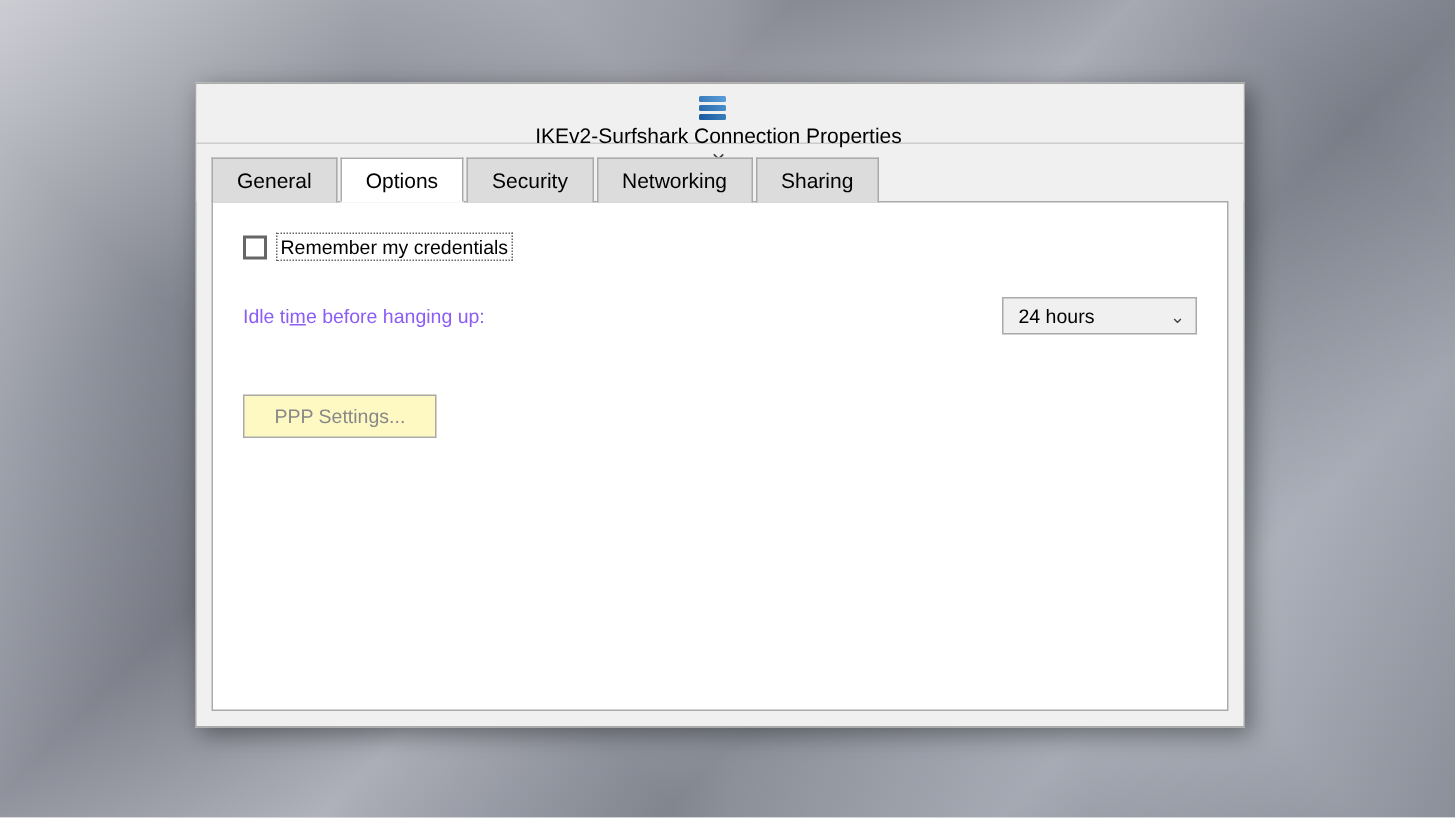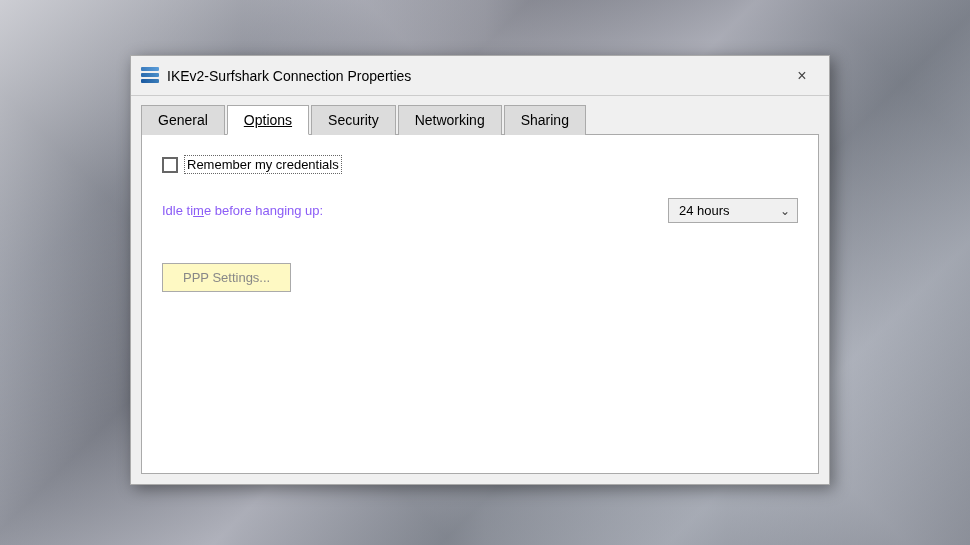"IKEv2-Surfshark Connection Properties" .title-bar { flex-direction: none -> column }
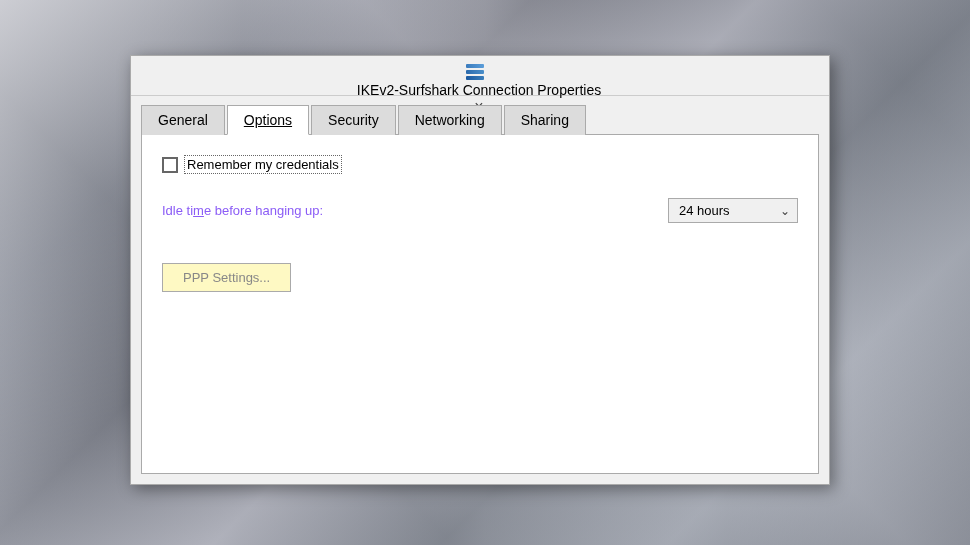"Options" .tab.active .tab-label { text-decoration: underline -> none }
